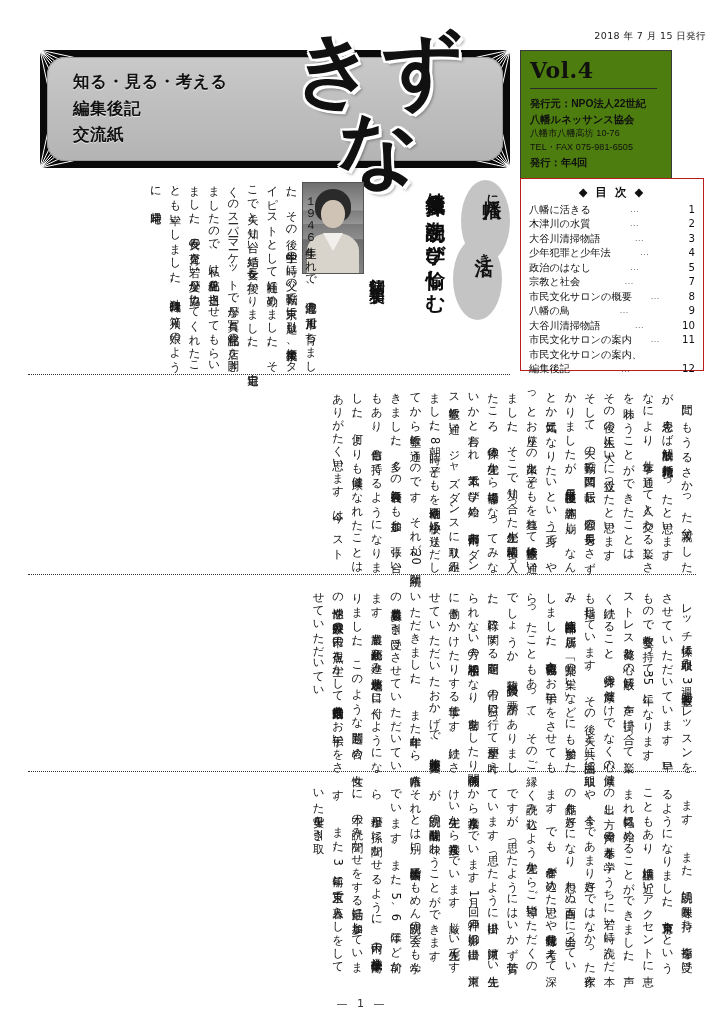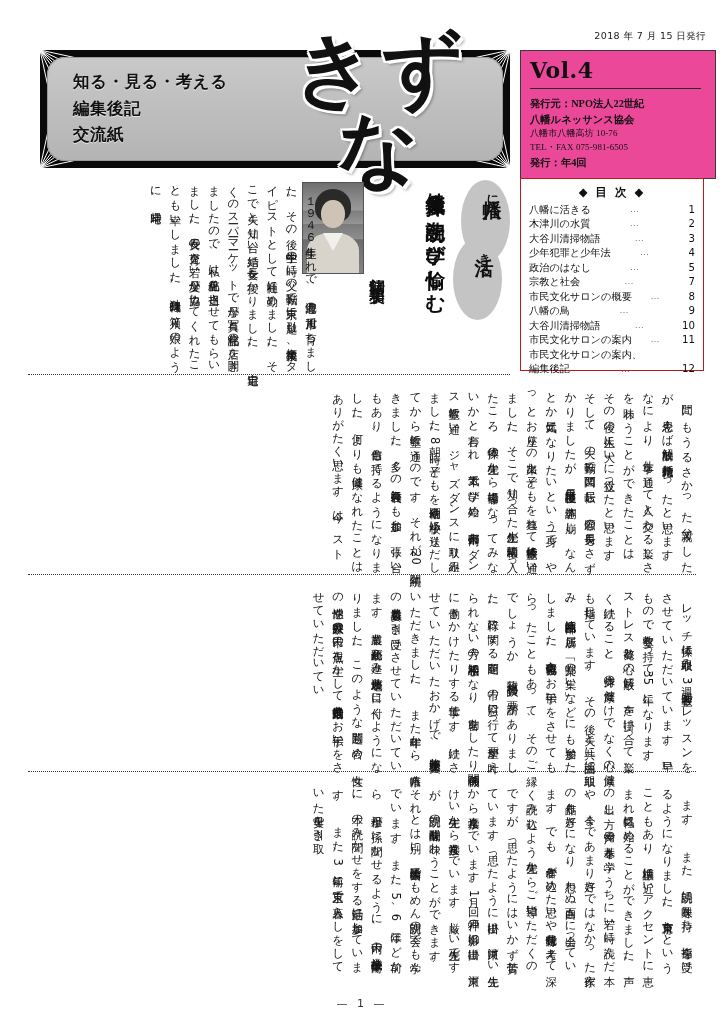"Vol.4" .volbox { background: #ec4899 -> #4d7c0f; width: 196px -> 152px }
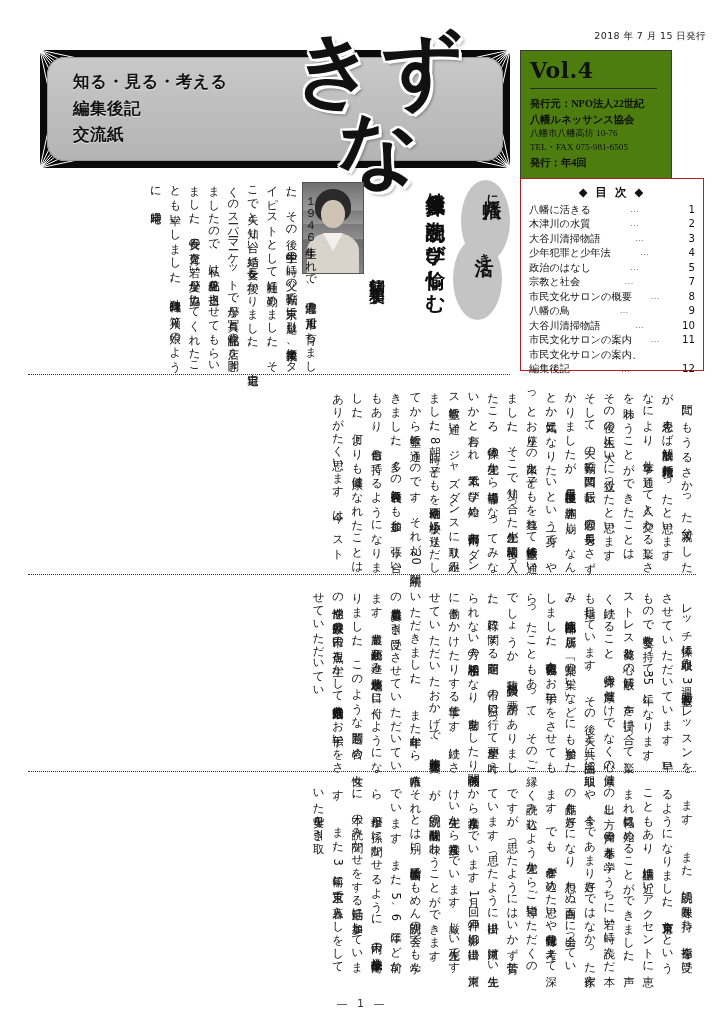"発行元：NPO法人22世紀" .pub { font-family: Liberation Serif, serif -> Liberation Sans, sans-serif }
